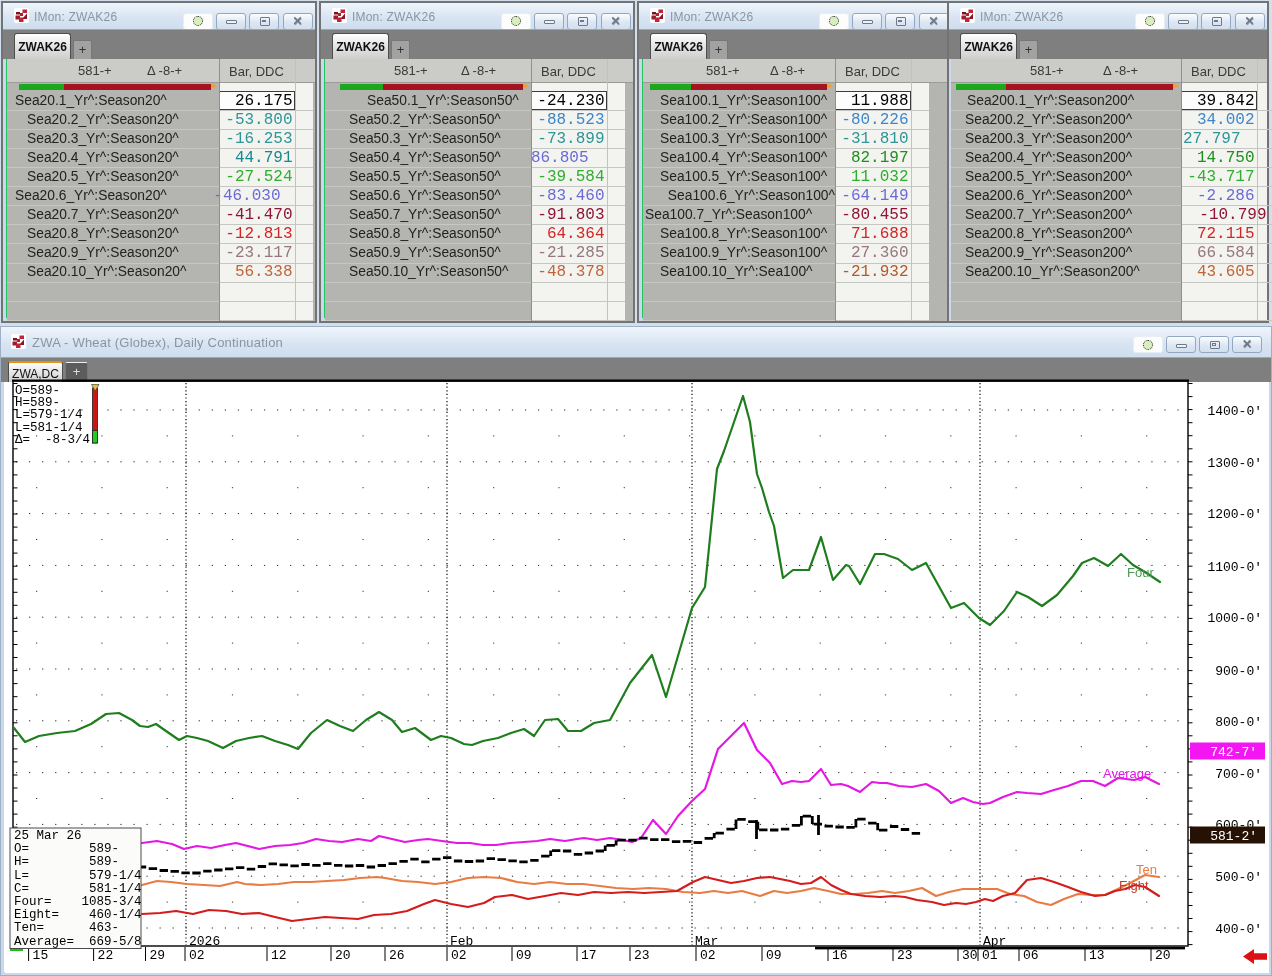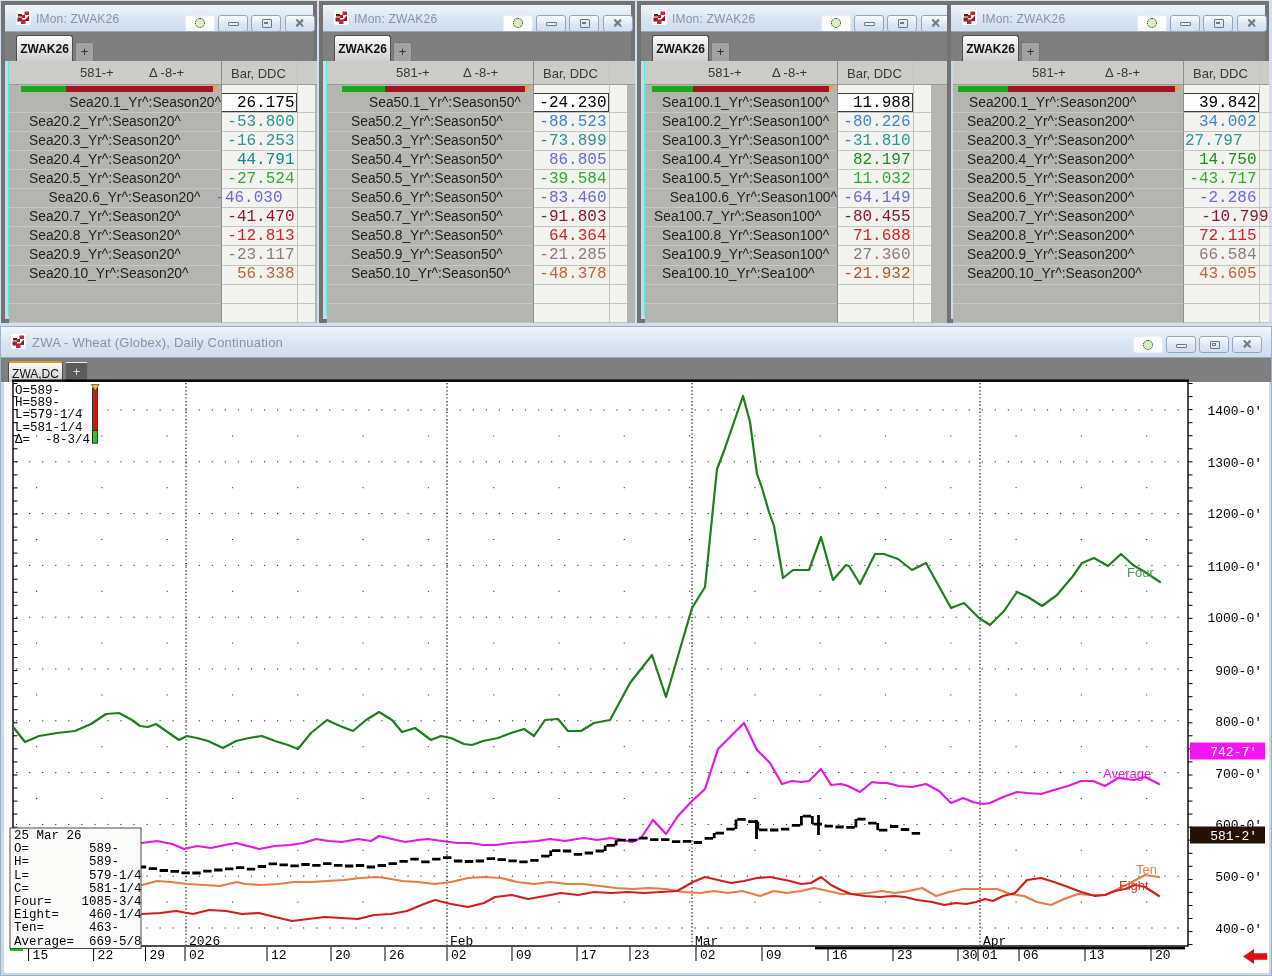"IMon: ZWAK26" .win { background: #5eead4 -> #22c55e; border: 4px solid #737373 -> 2px solid #737373 }
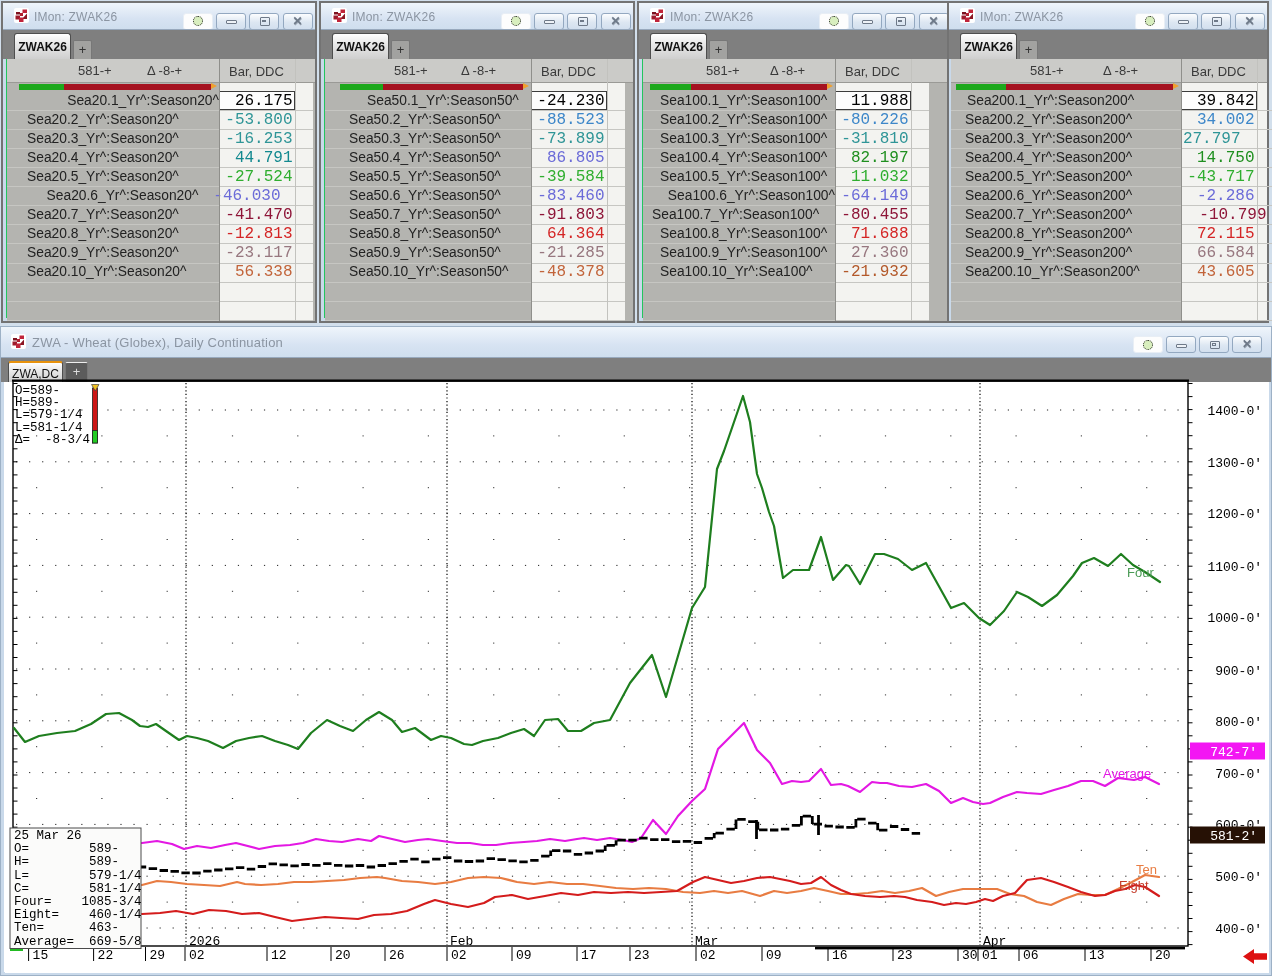"Sea20.1_Yr^:Season20^" div.rlab { text-align: right -> none }
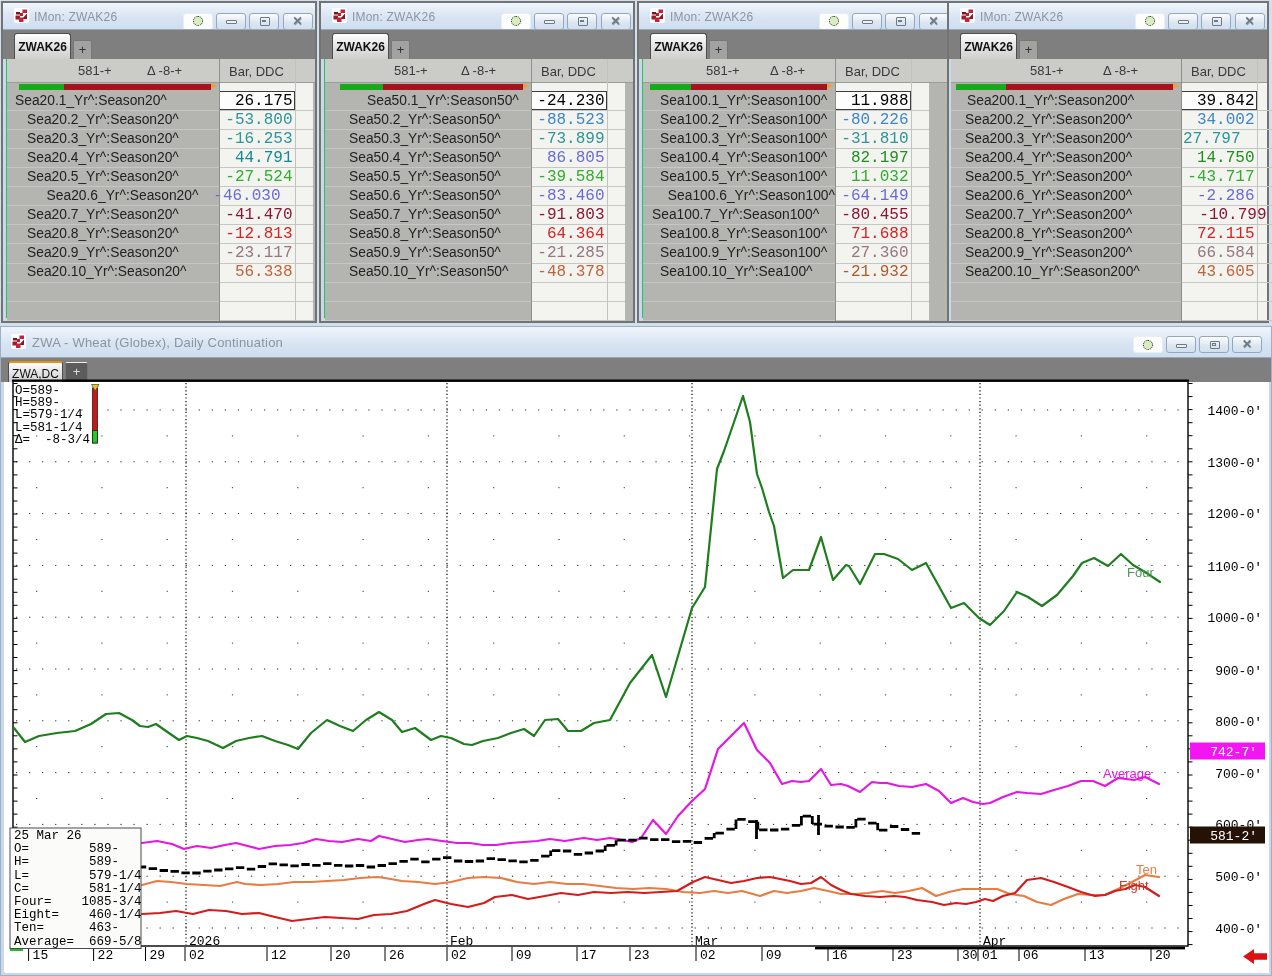"86.805" div.rval { left: 206px -> 190px }
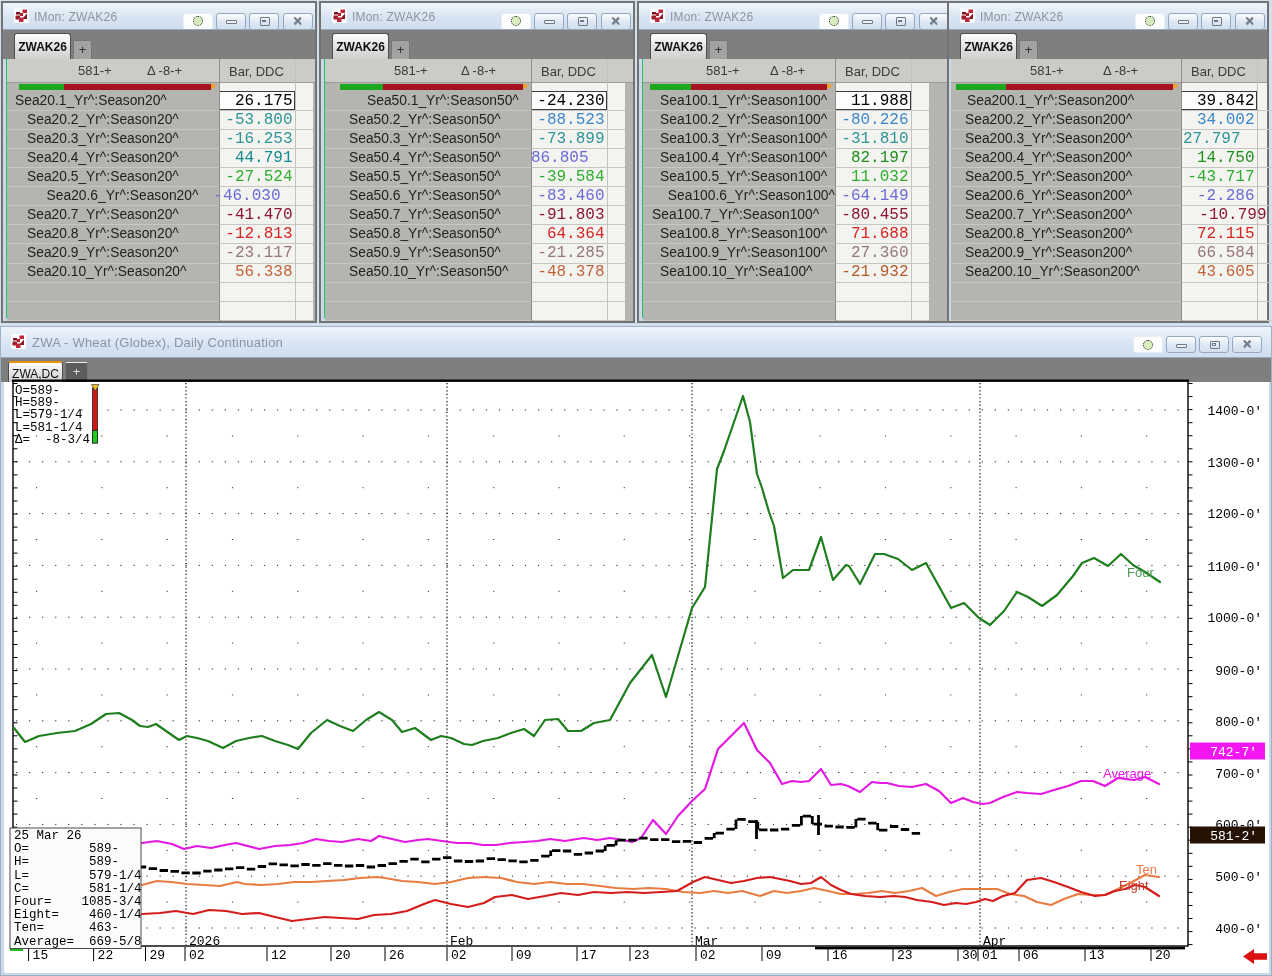"Sea20.6_Yr^:Season20^" div.rlab { text-align: center -> none }
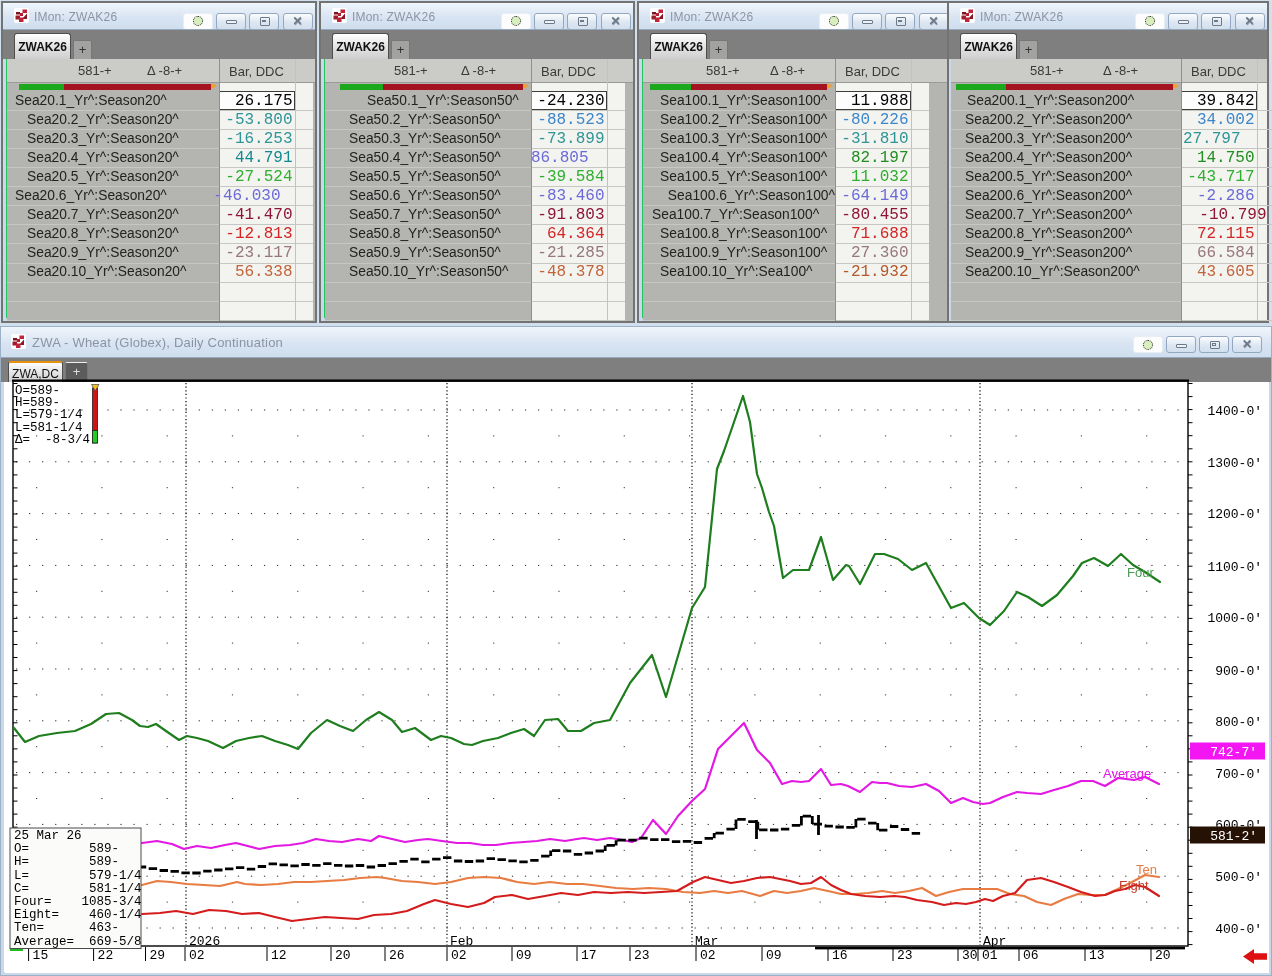"Sea100.7_Yr^:Season100^" div.rlab { padding-left: 9px -> 2px }
